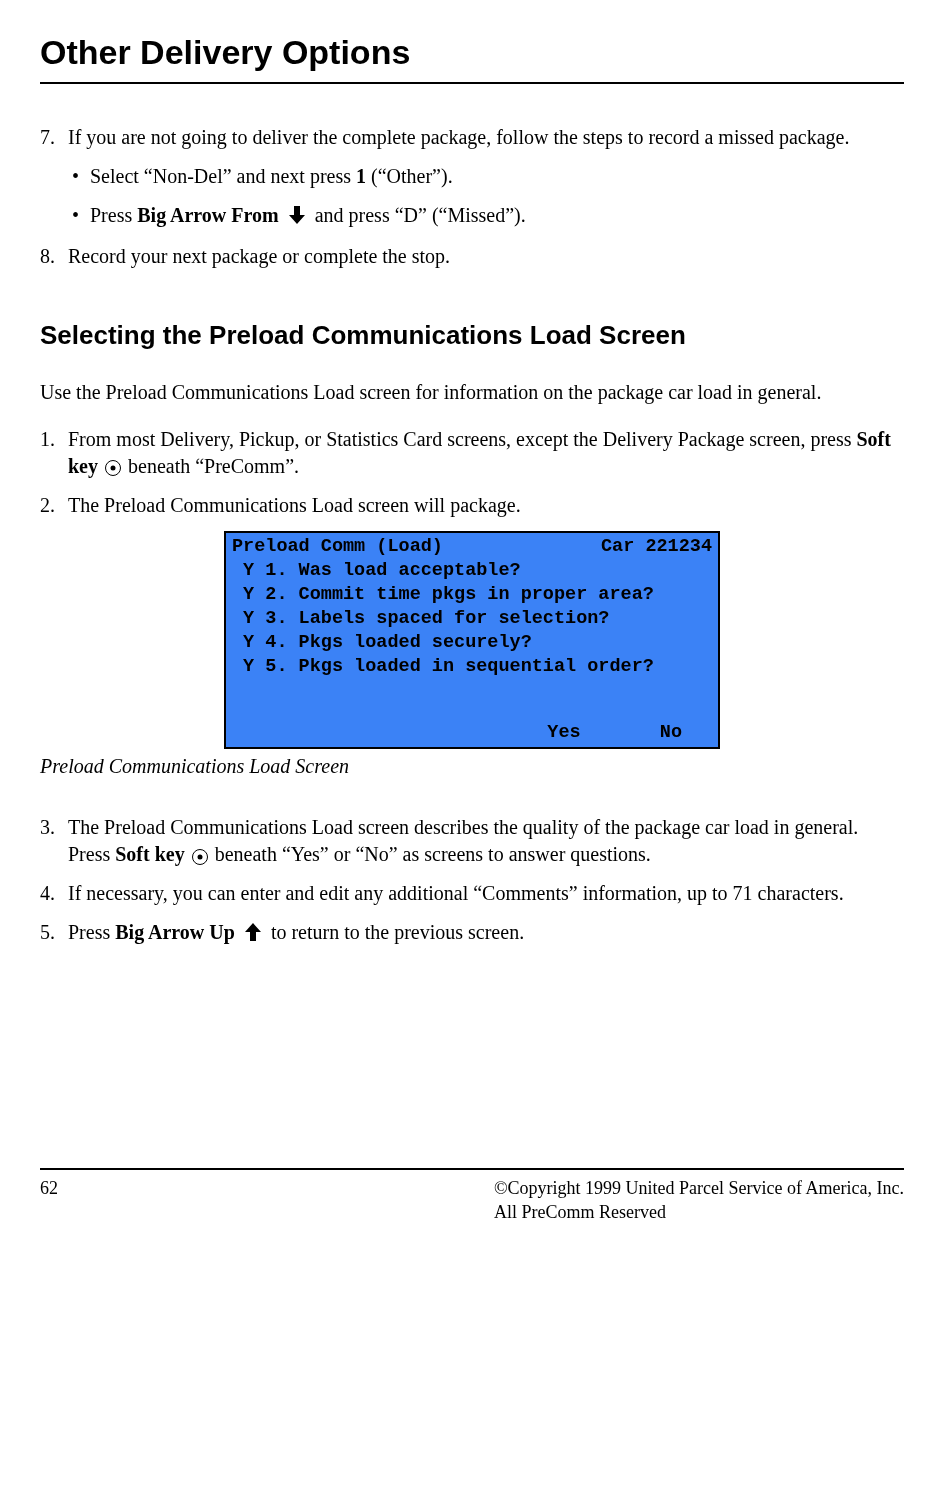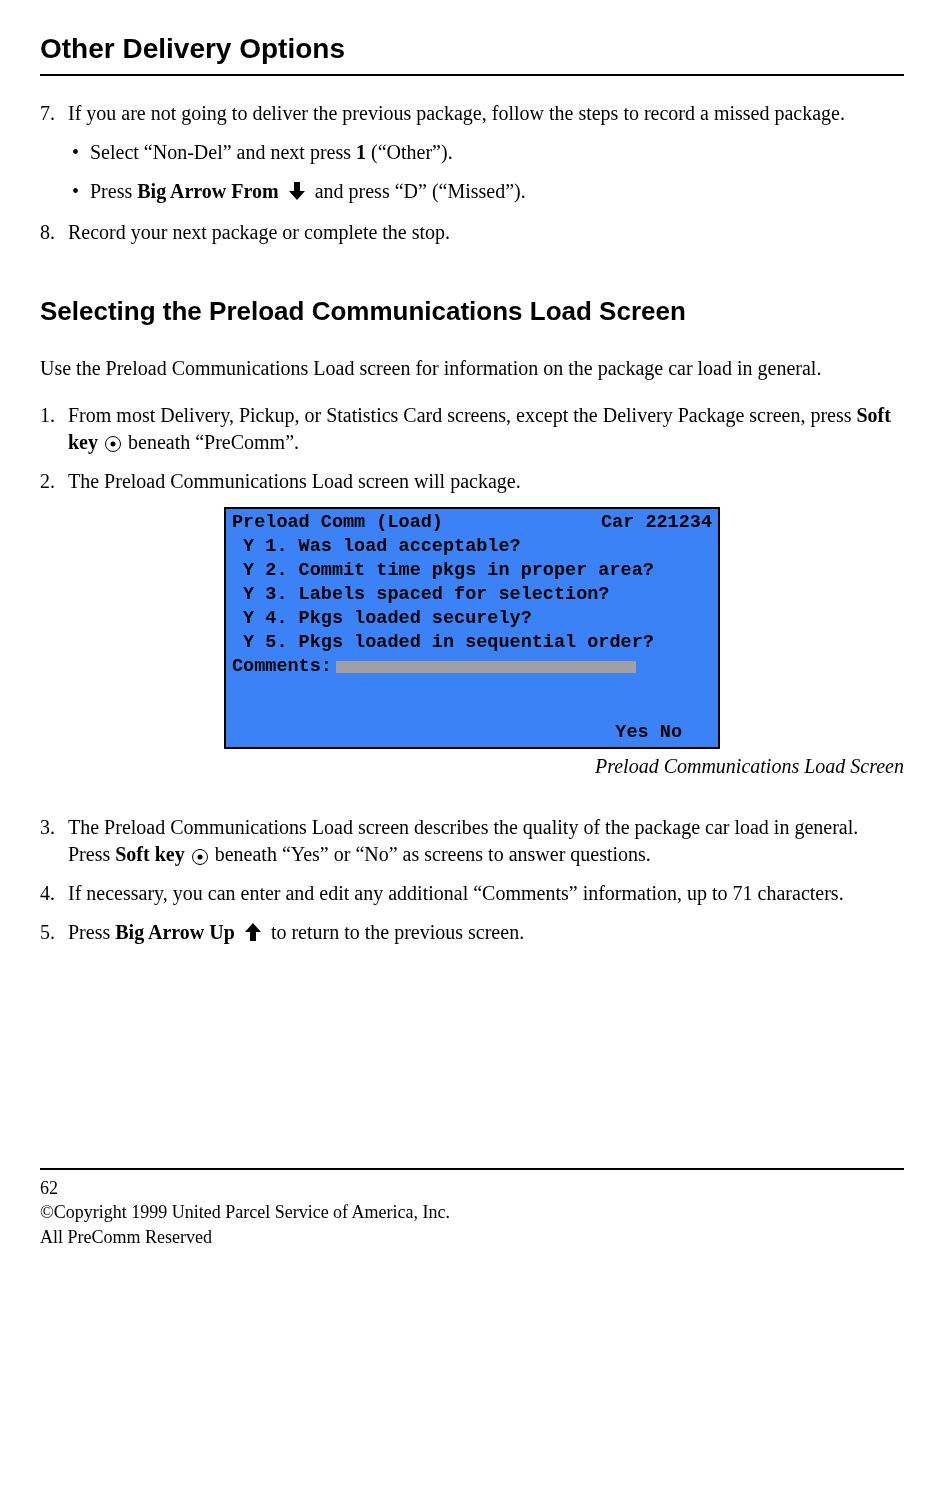"Other Delivery Options" .page-header { font-size: 28px -> 34px; margin-bottom: 24px -> 40px }
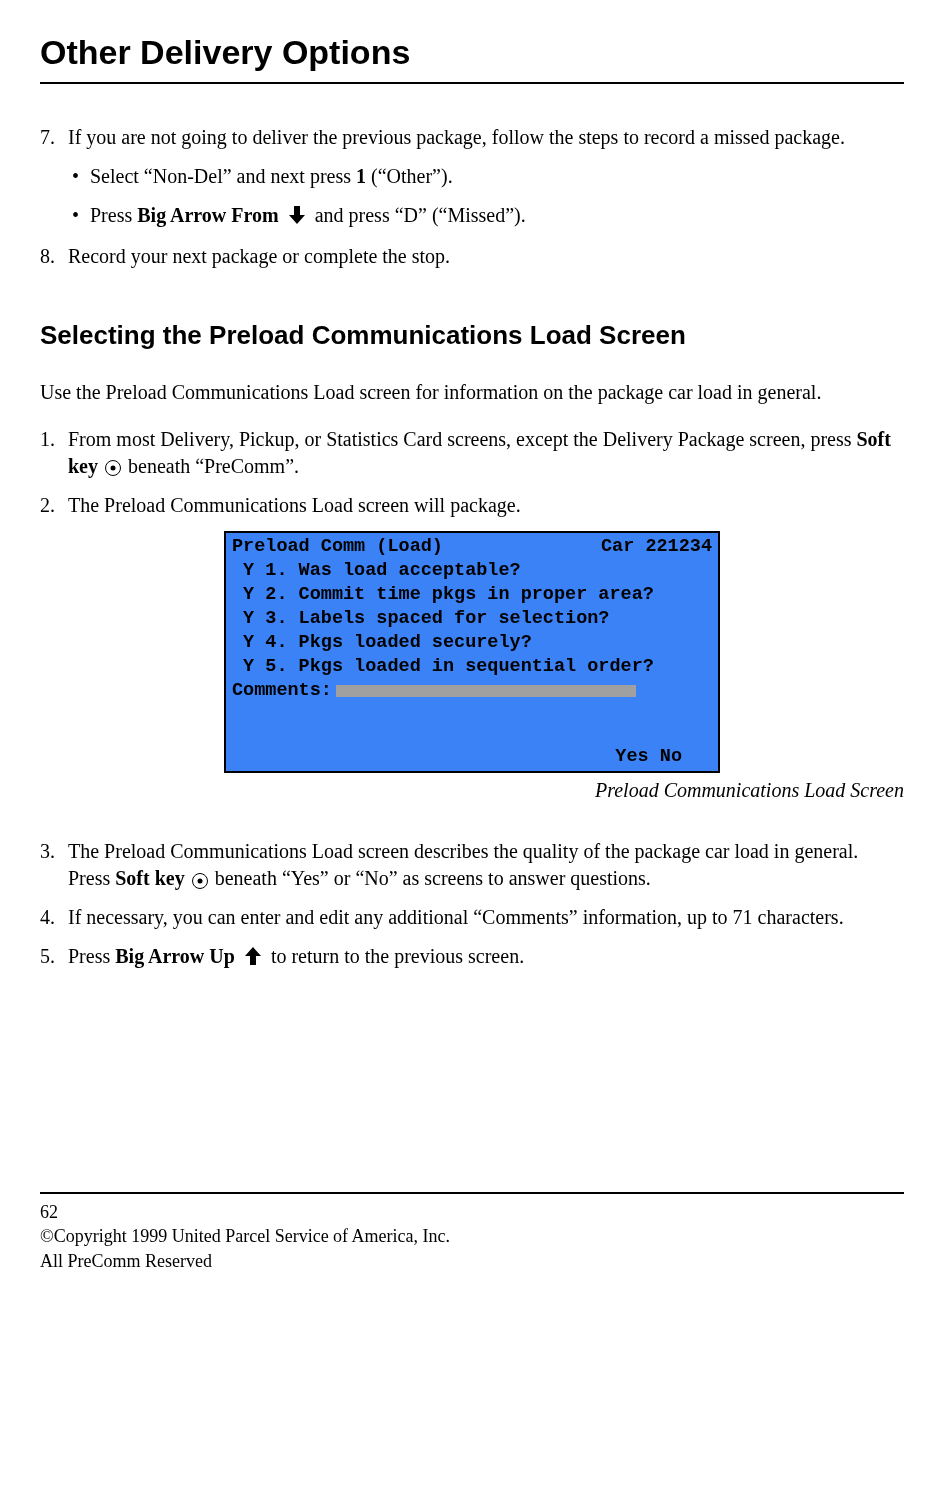"If you are not going" div { text: previous -> complete }
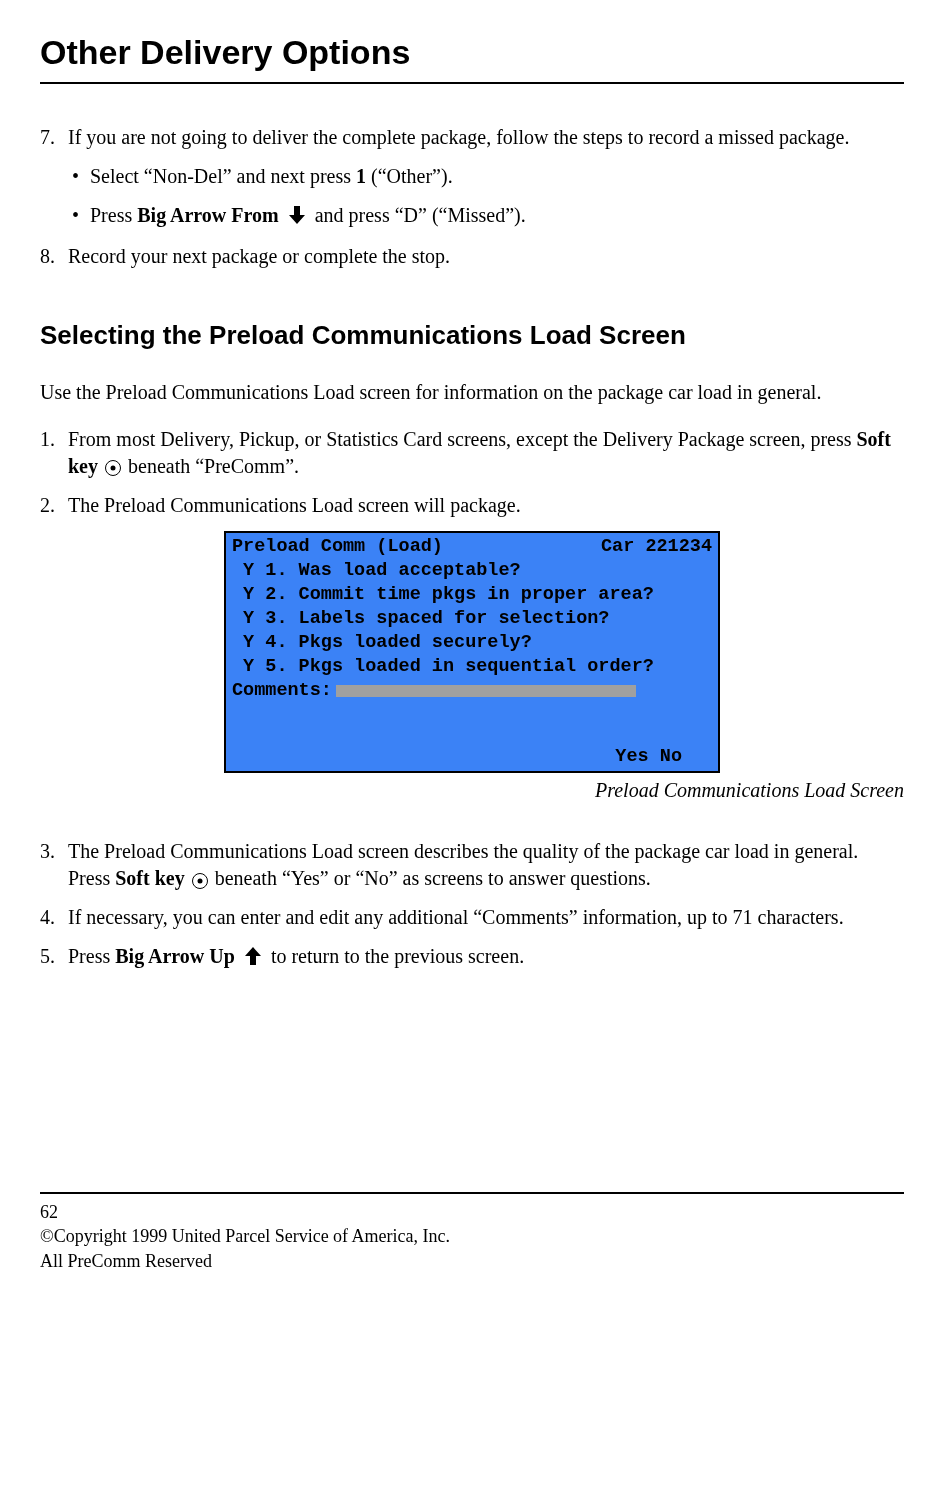"Comments:" div.comments-row { html: <div> <span>Comments:</span> <span></span> </div> -> none }
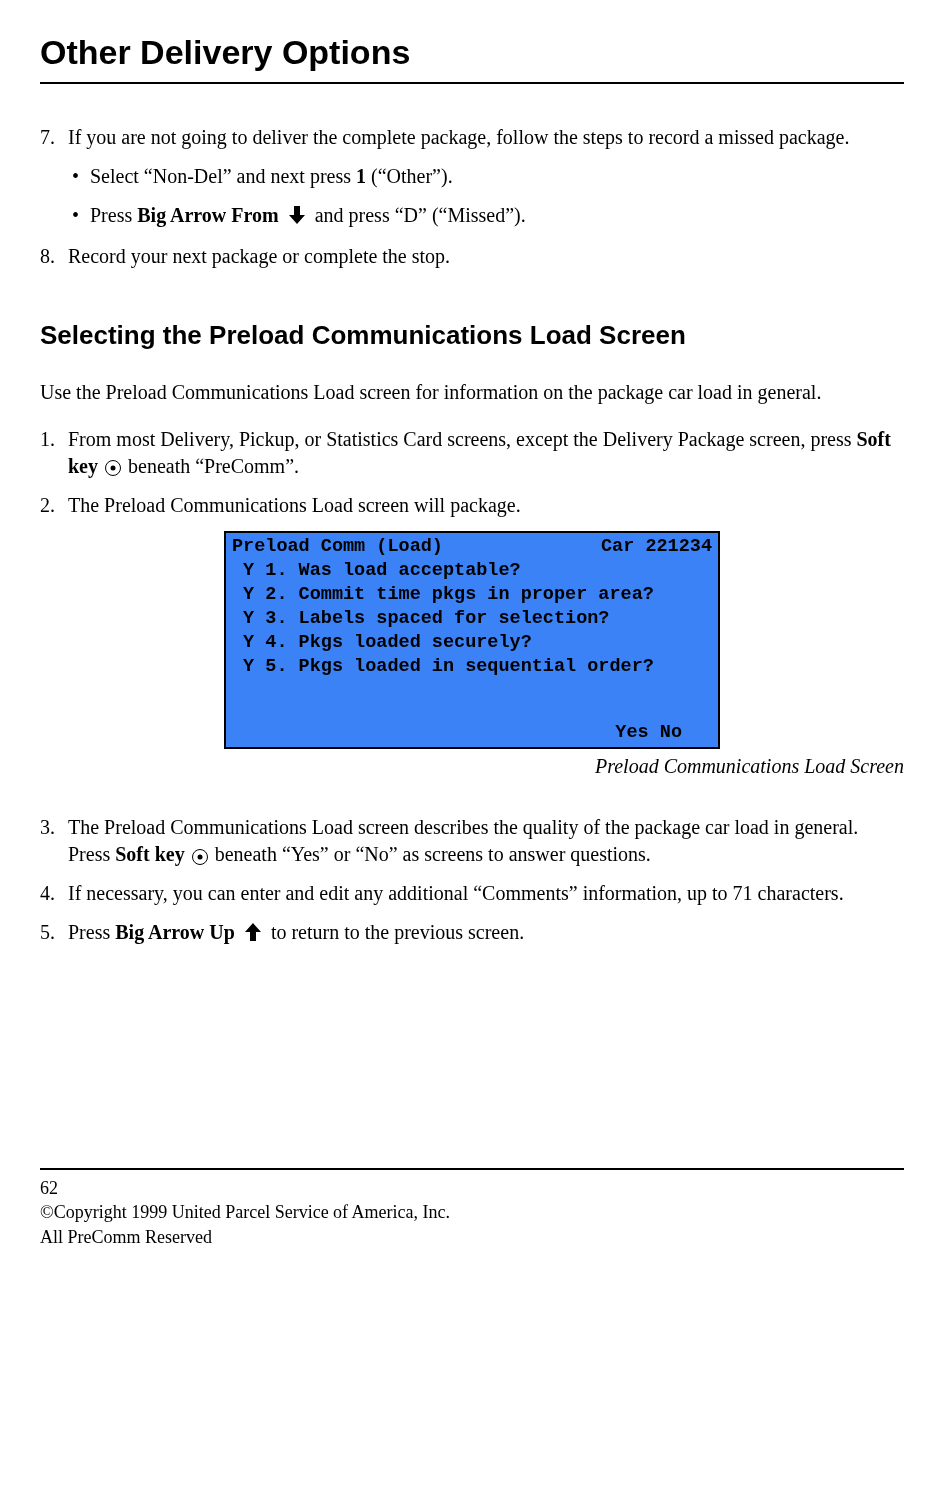"Yes" .yesno-row span:first-child { margin-right: none -> 68px }
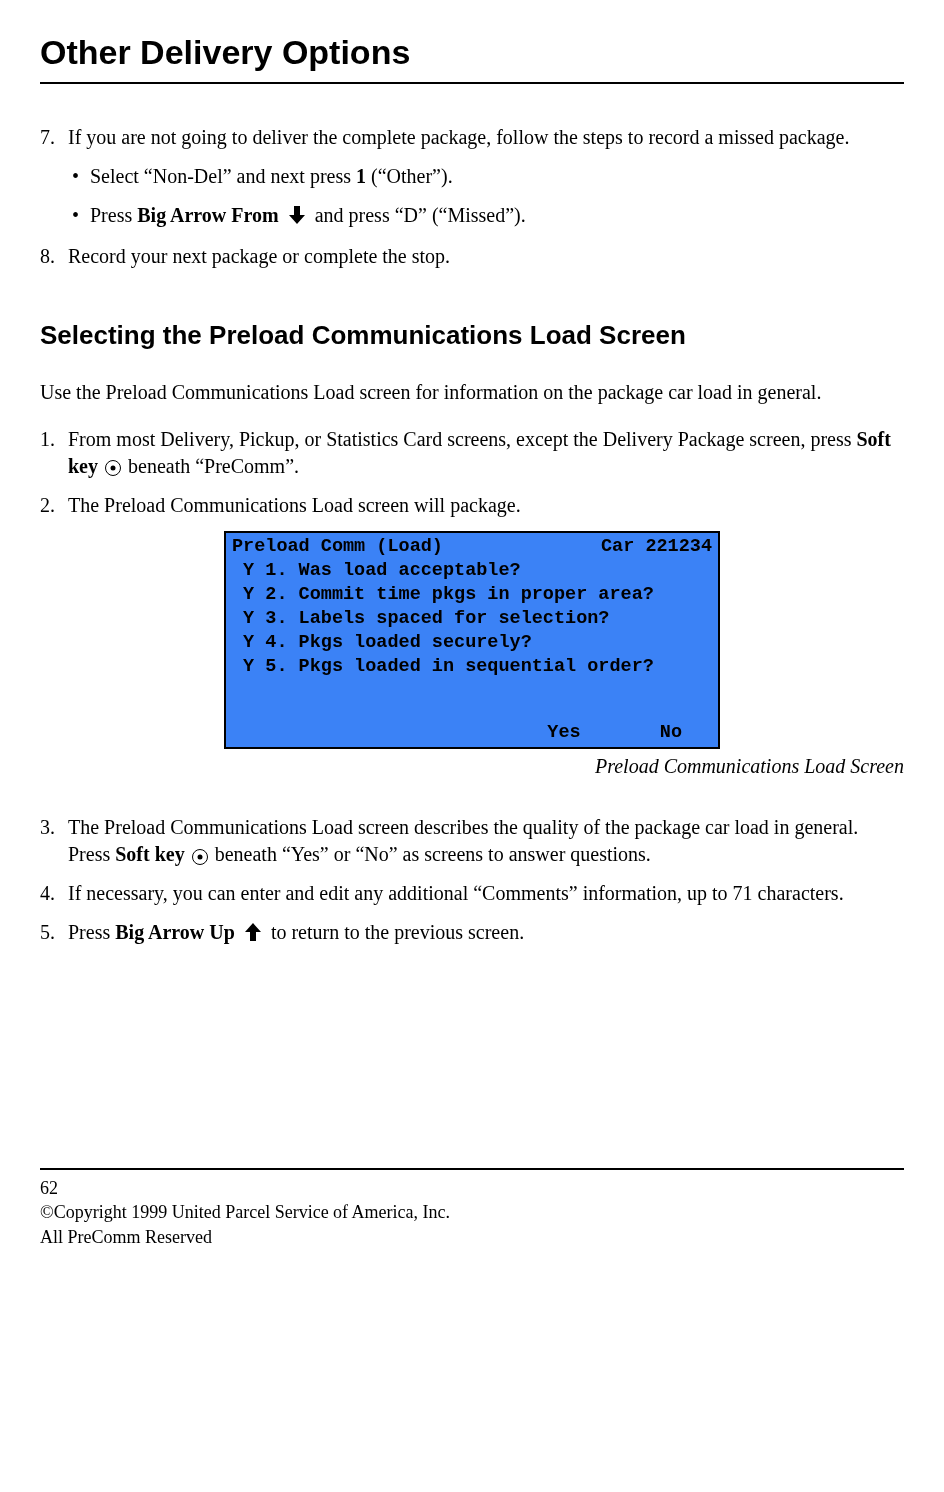"Preload Communications Load Screen" .caption { text-align: right -> left }
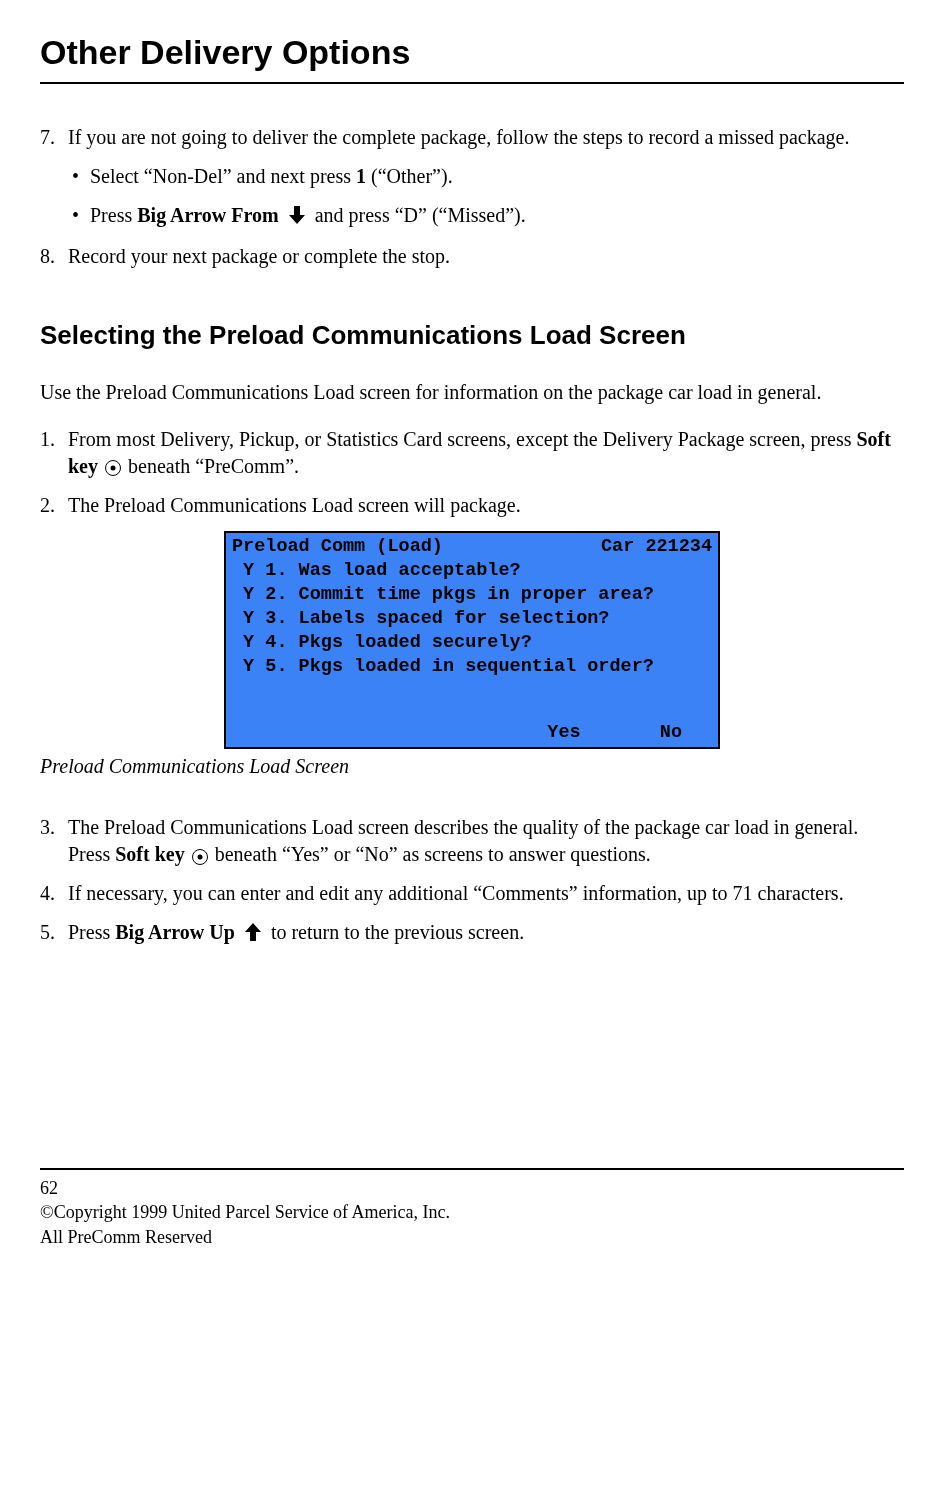"62" .footer { flex-direction: column -> none }
